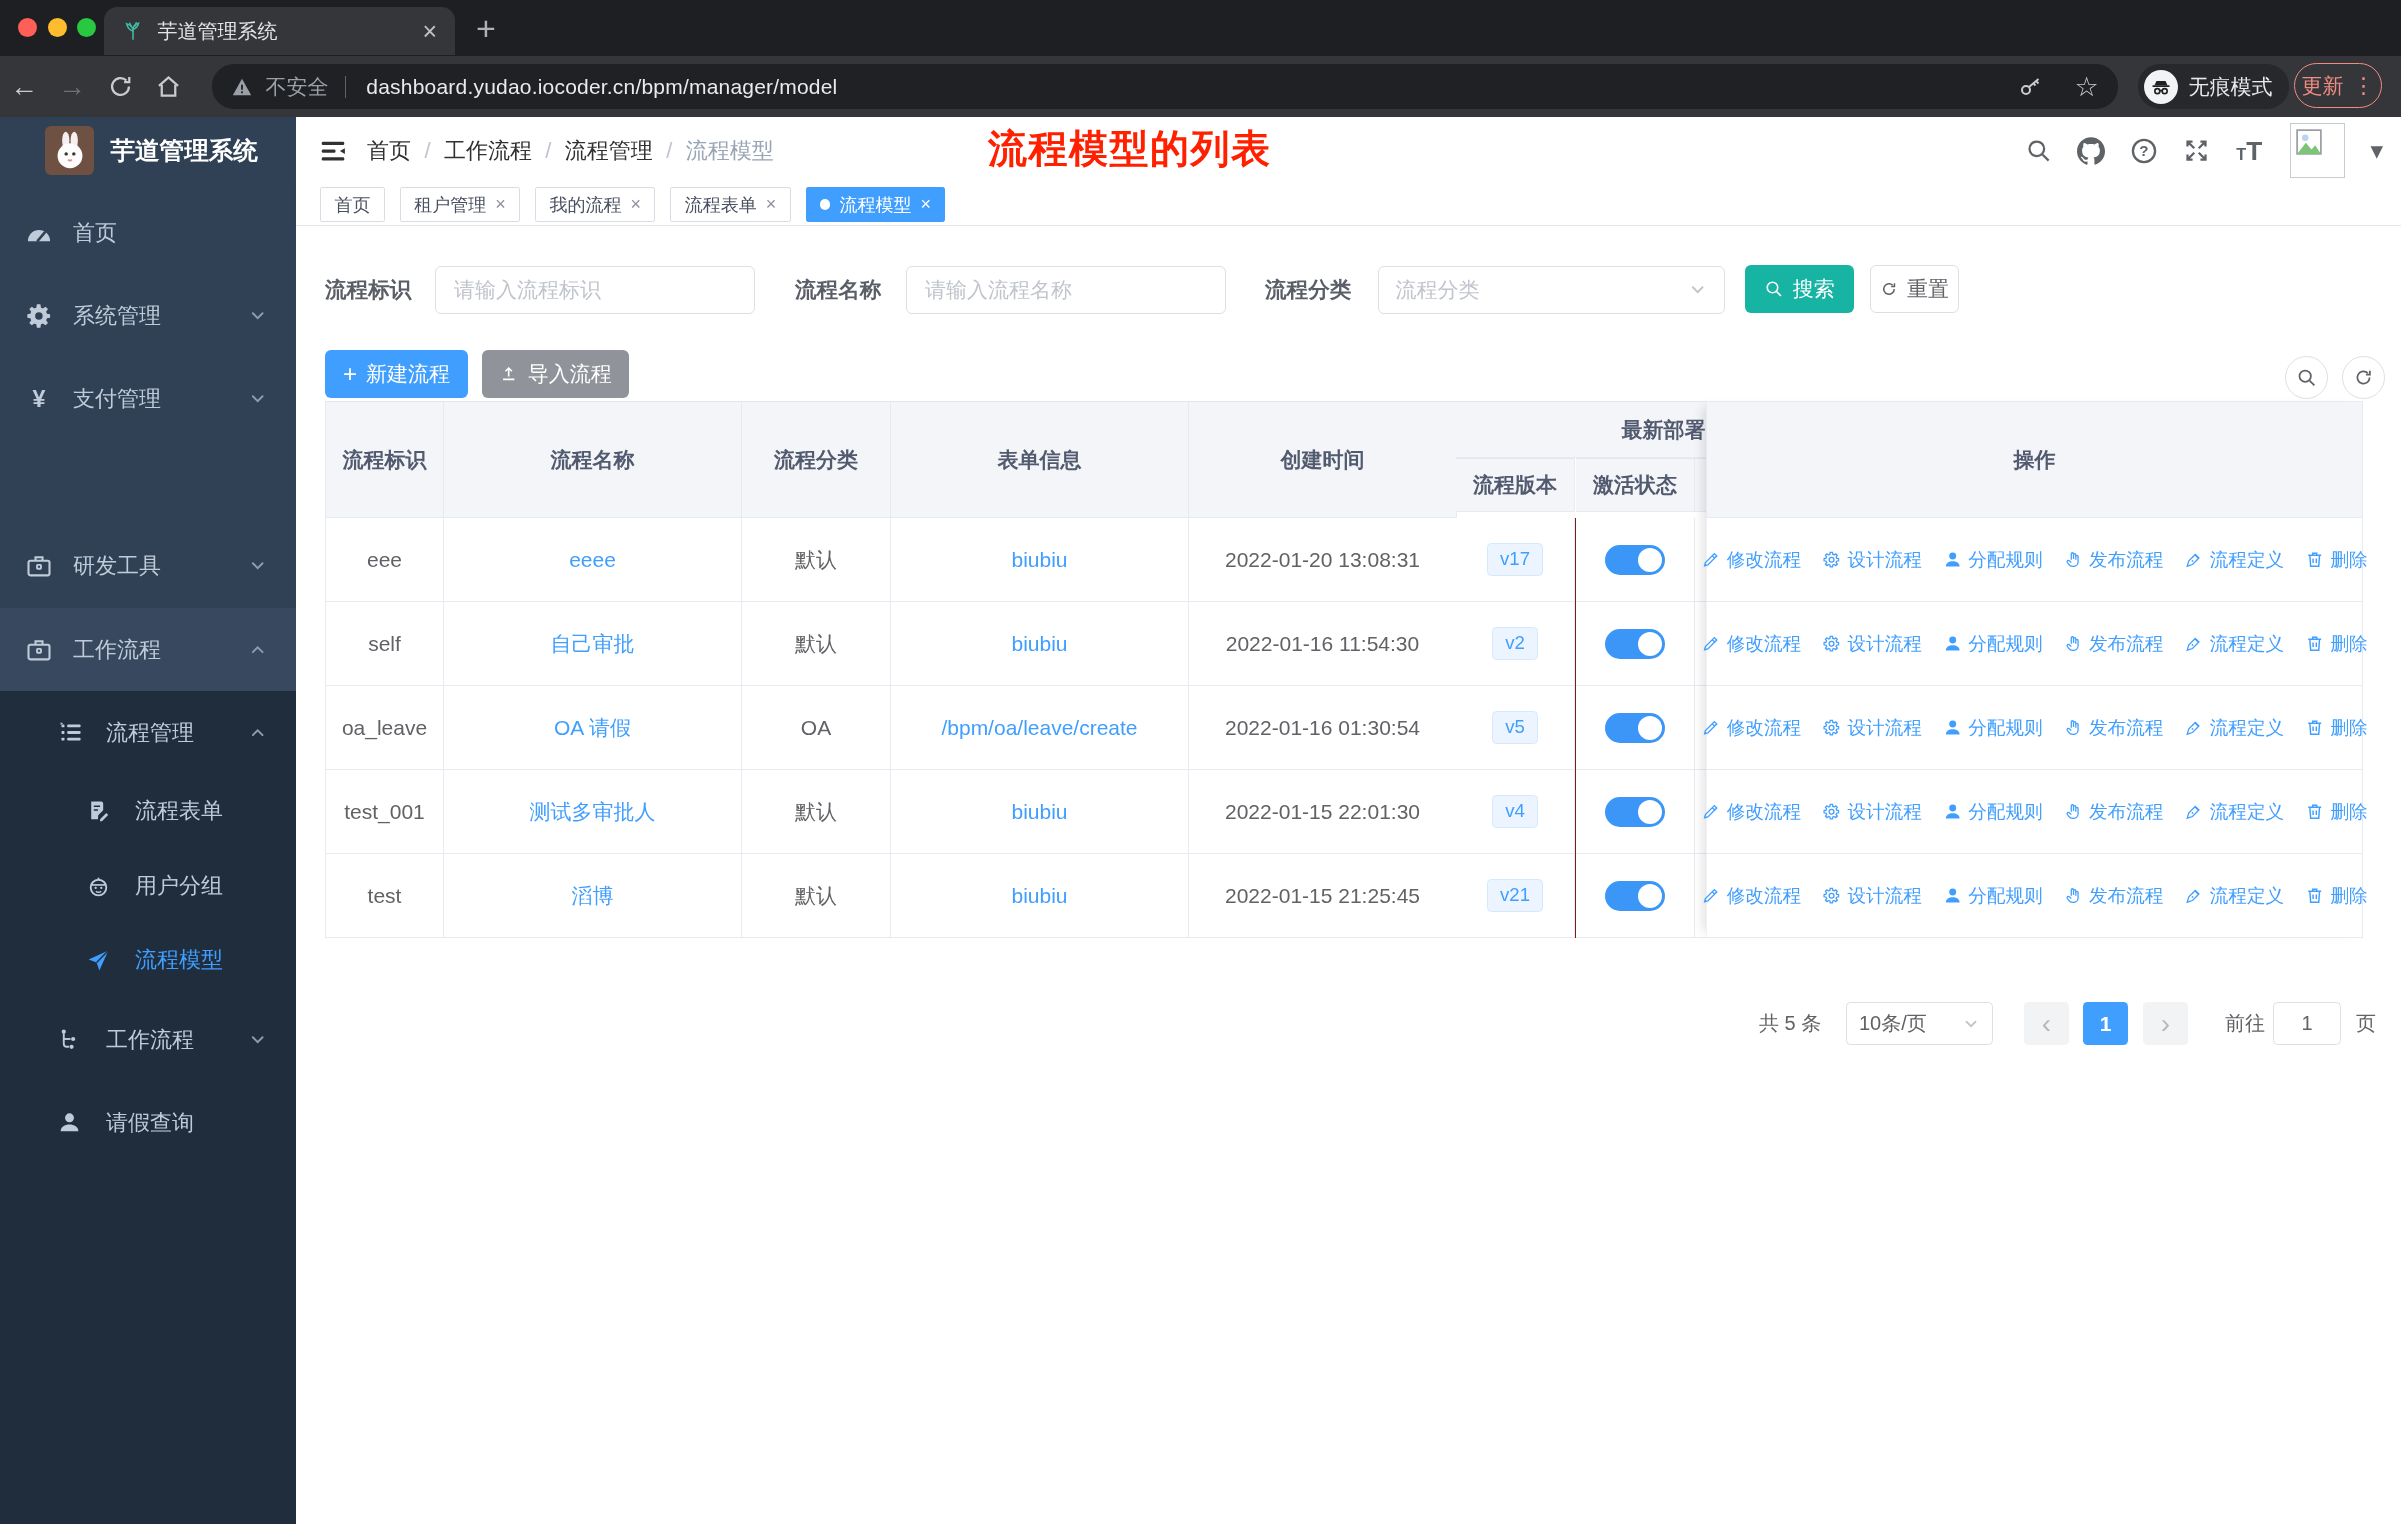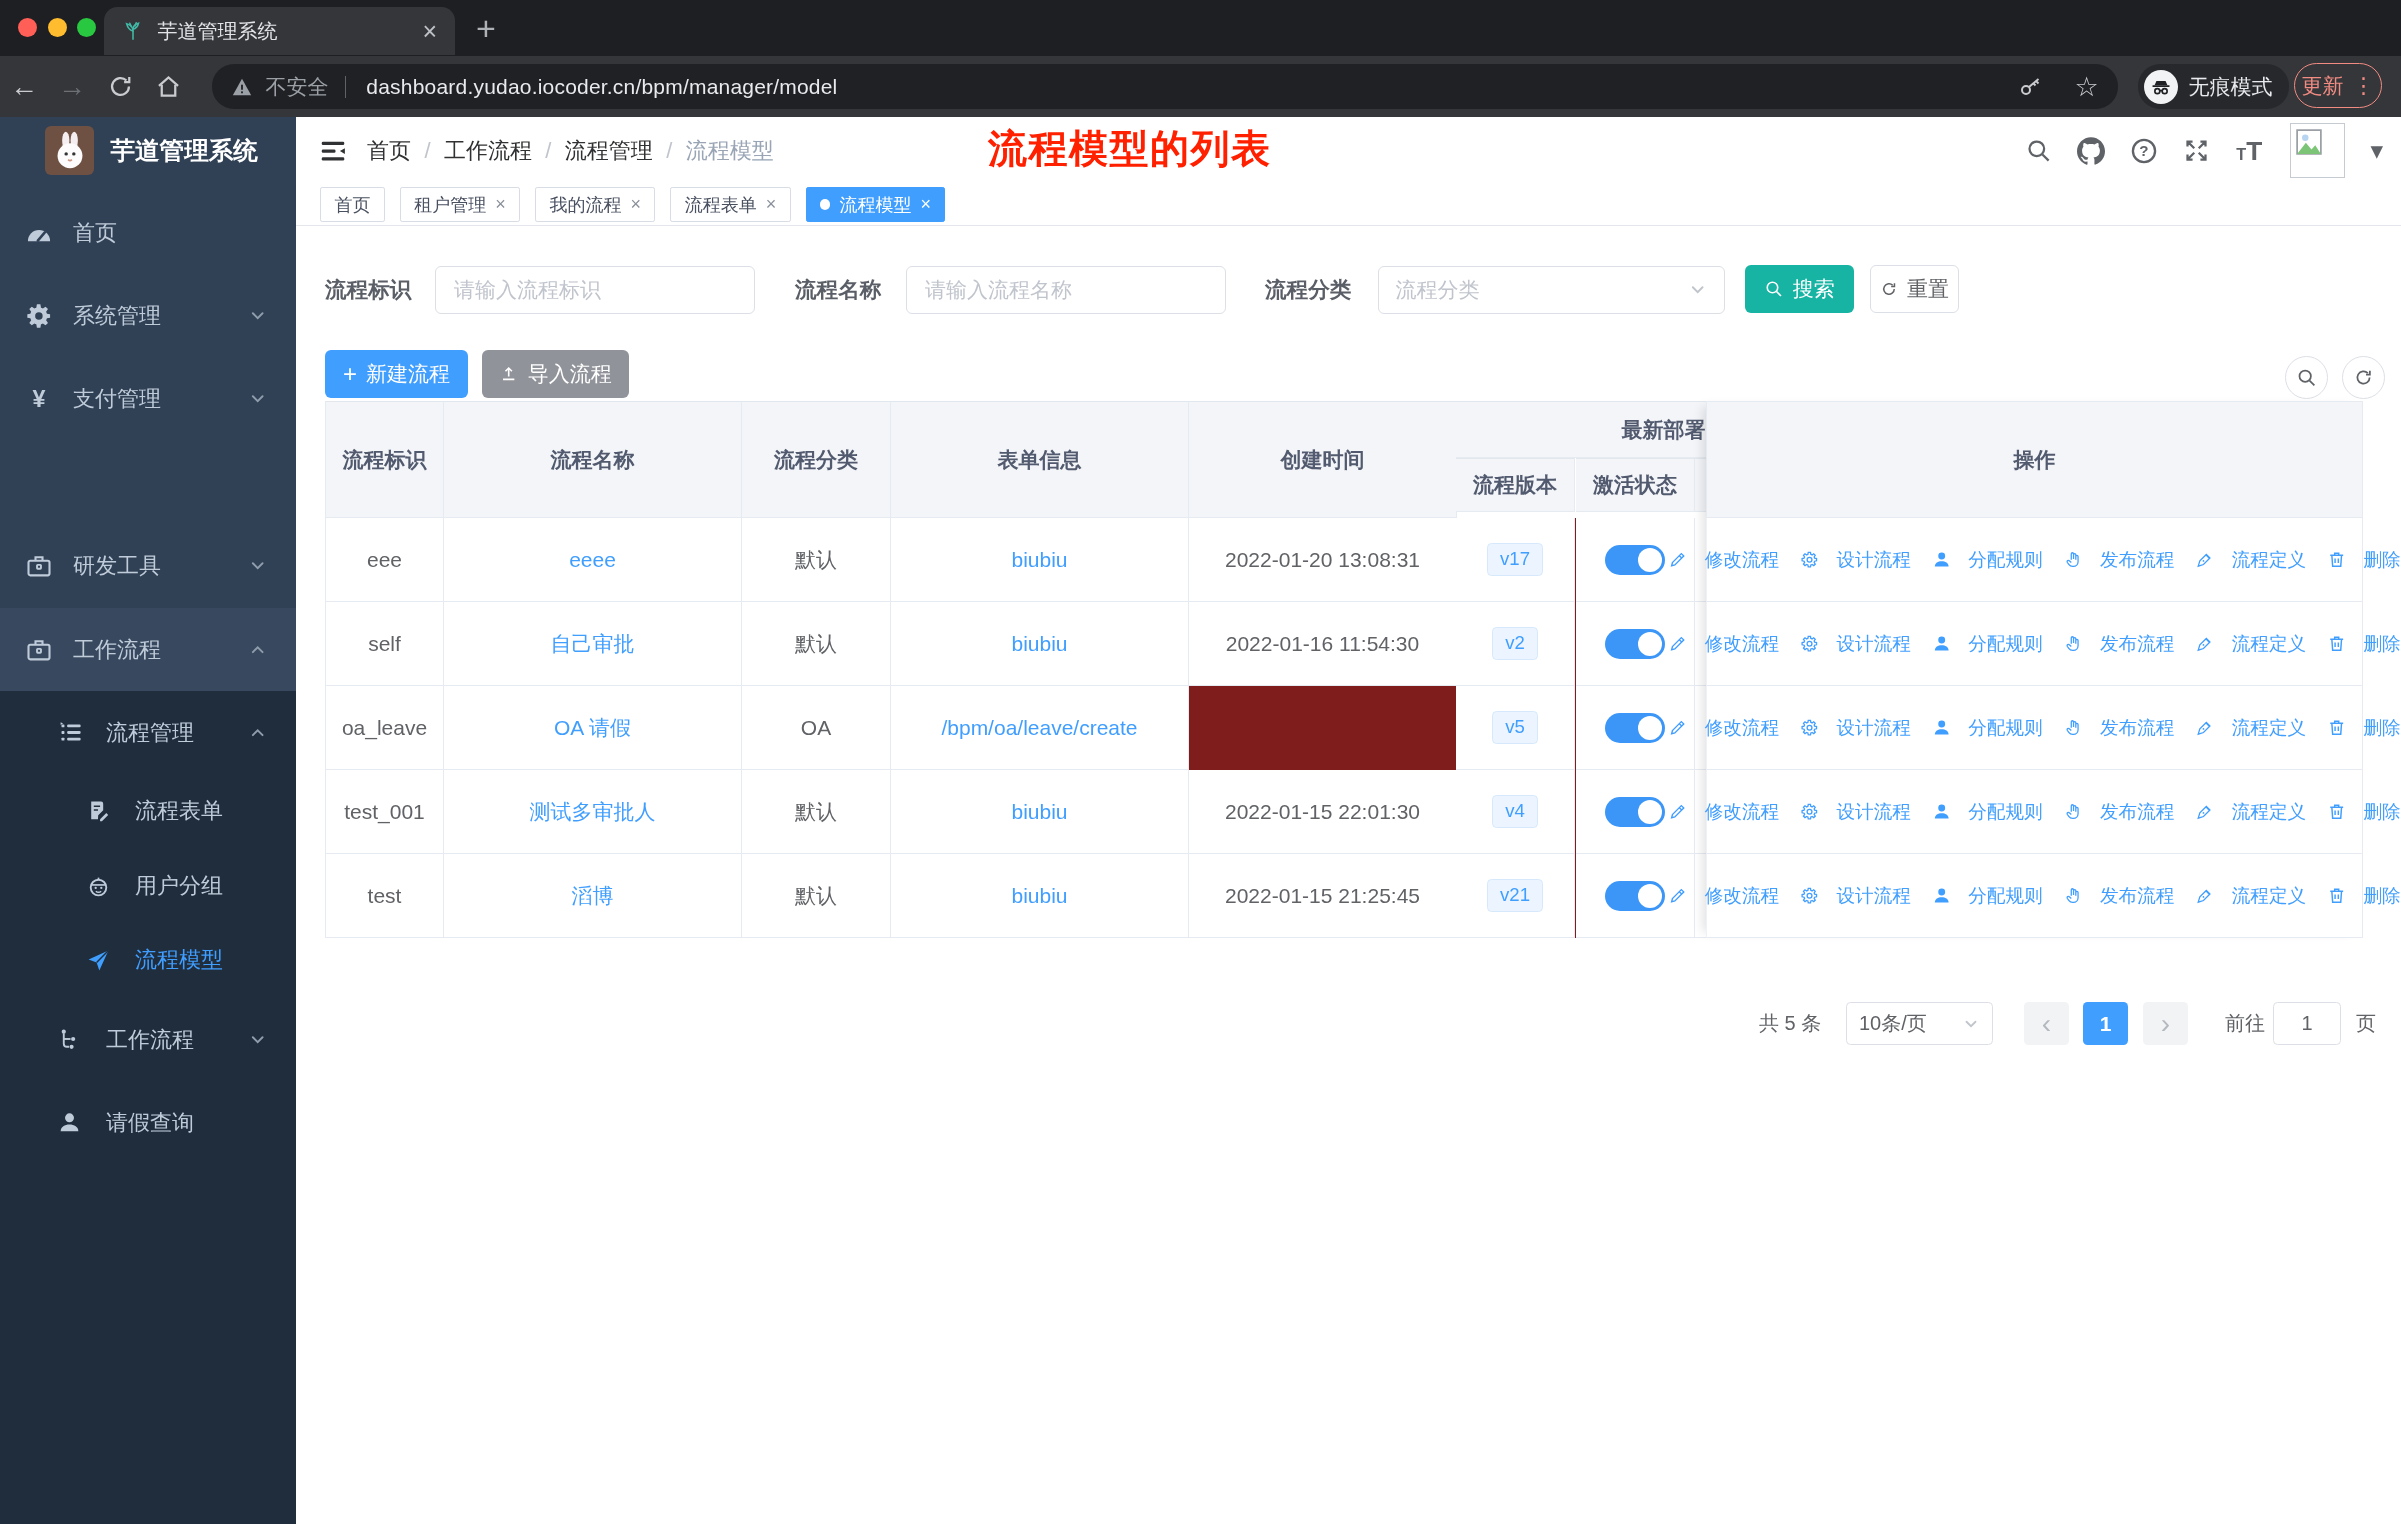"修改流程" .alink { gap: 17px -> 6px }
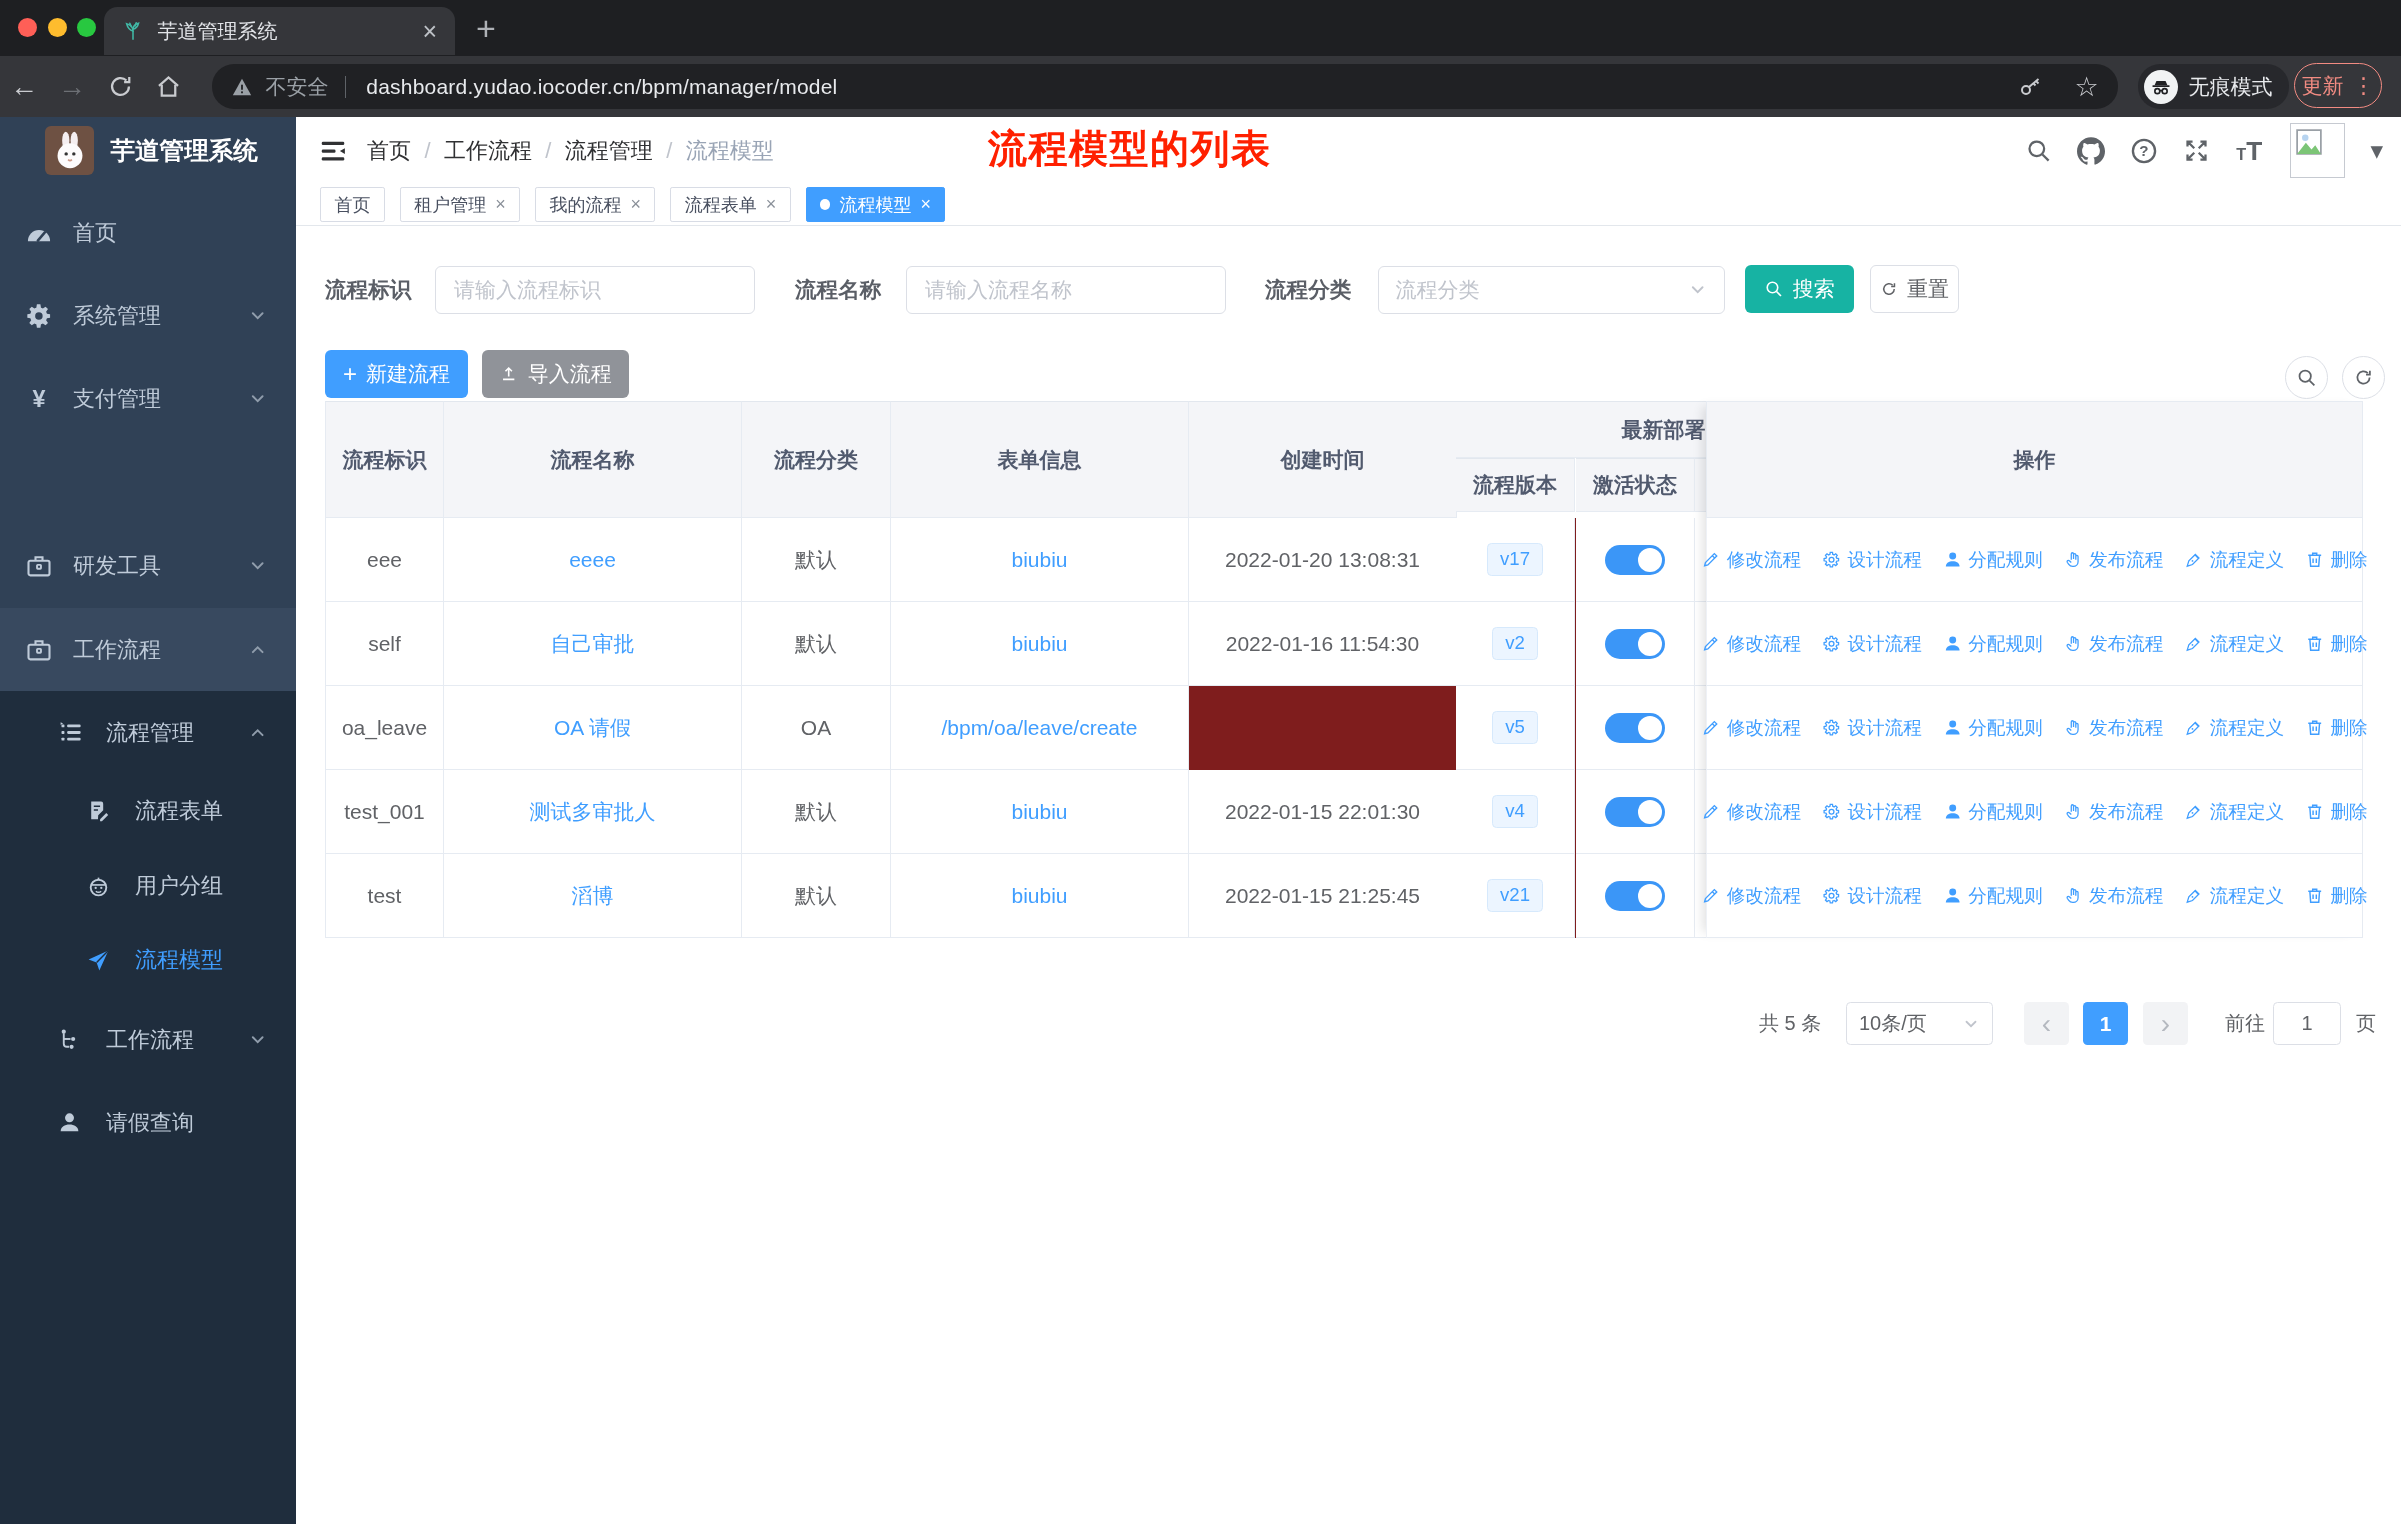"2022-01-16 01:30:54" div.td { html: none -> <div>2022-01-16 01:30:54</div> }
